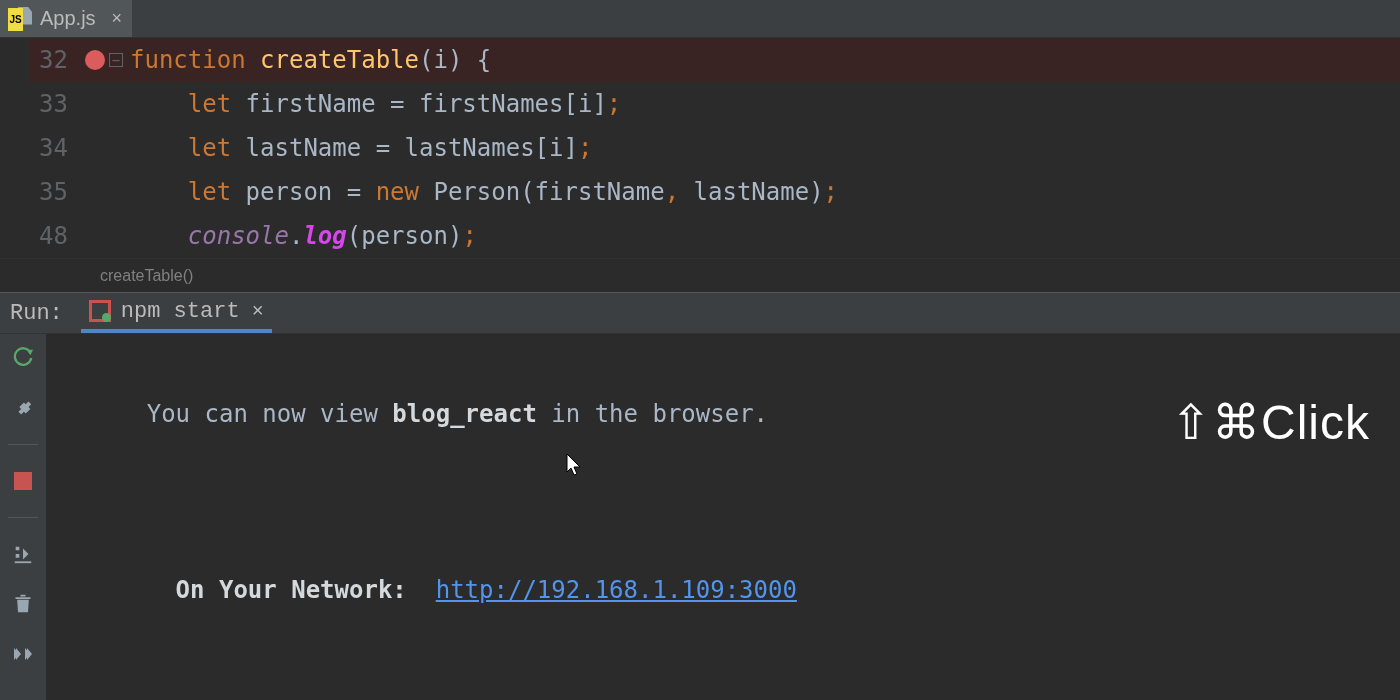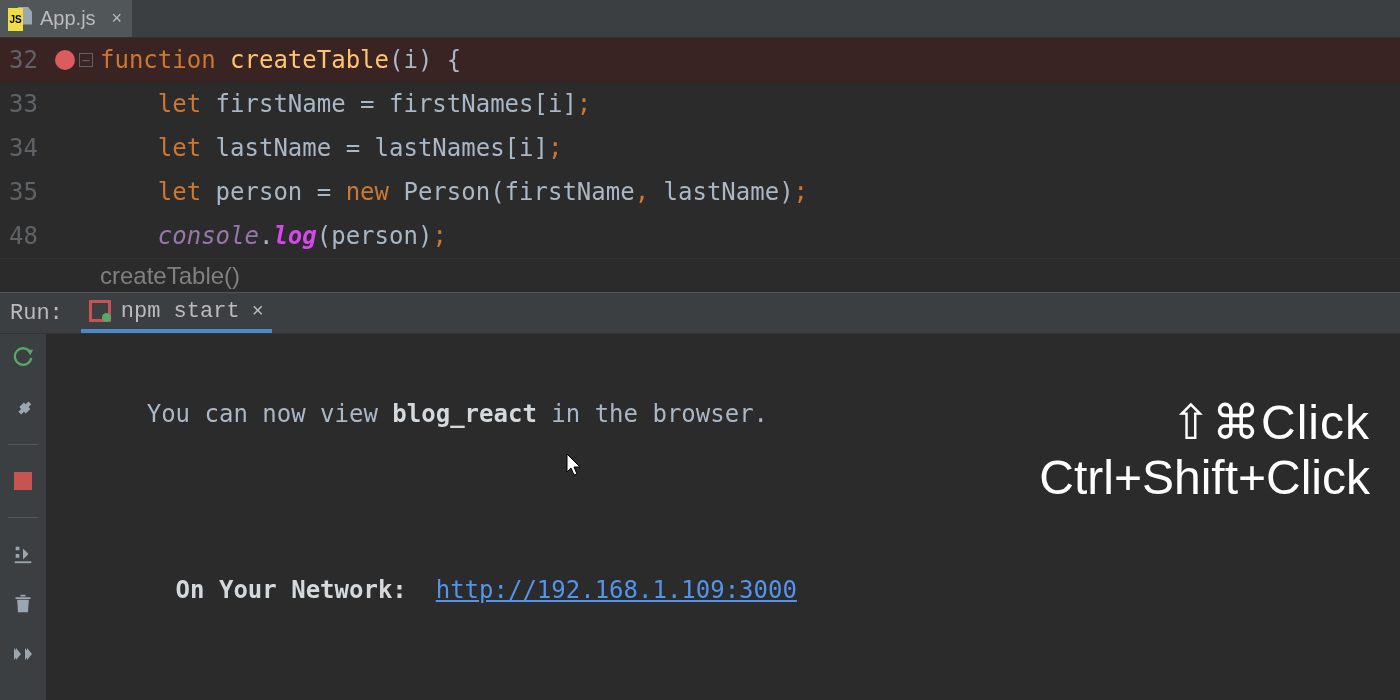"32" .editor-row { margin-left: none -> 30px }
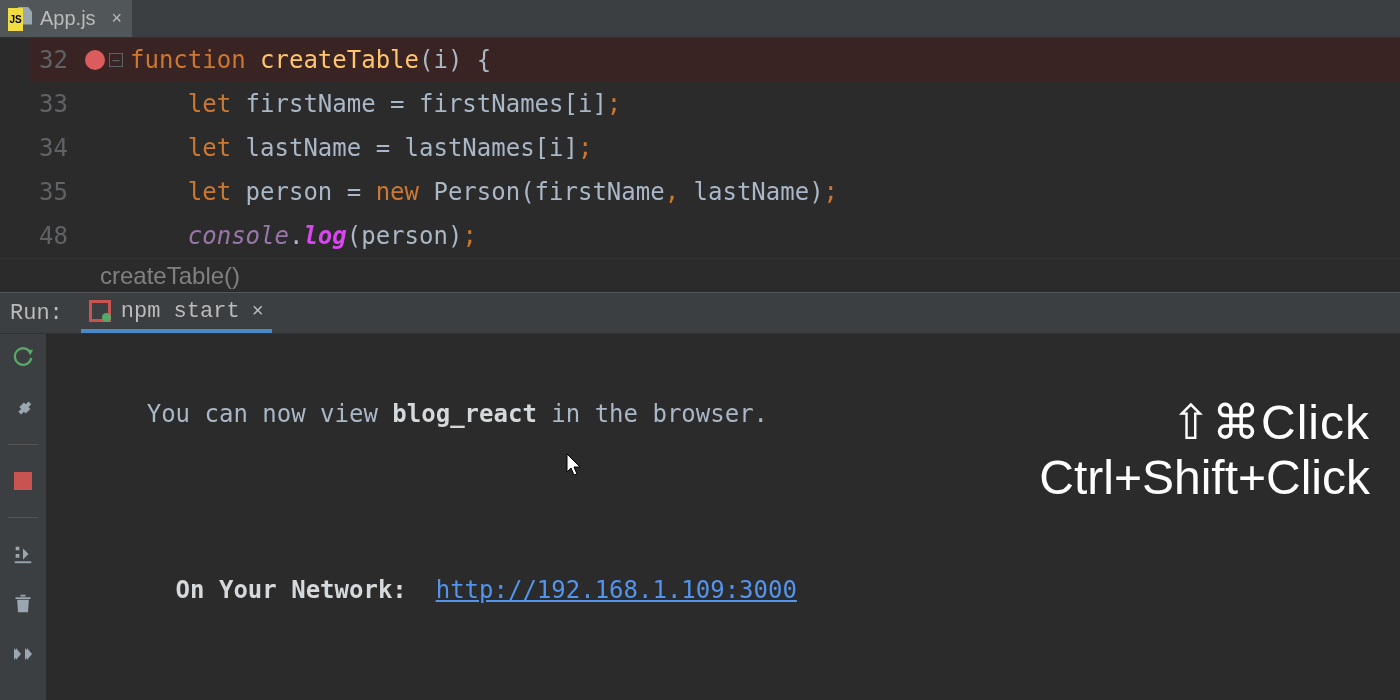"createTable()" .breadcrumb { font-size: 24px -> 16px }
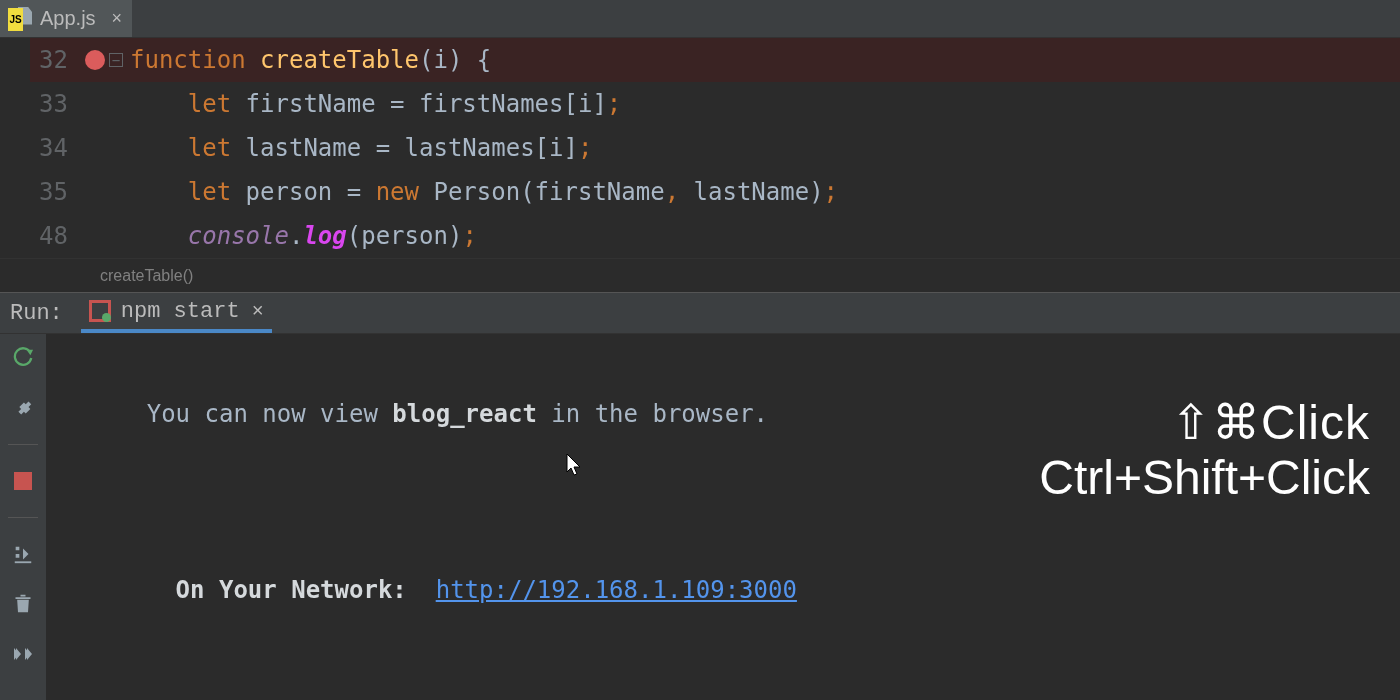"Ctrl+Shift+Click" div.overlay-2 { html: <div>Ctrl+Shift+Click</div> -> none }
